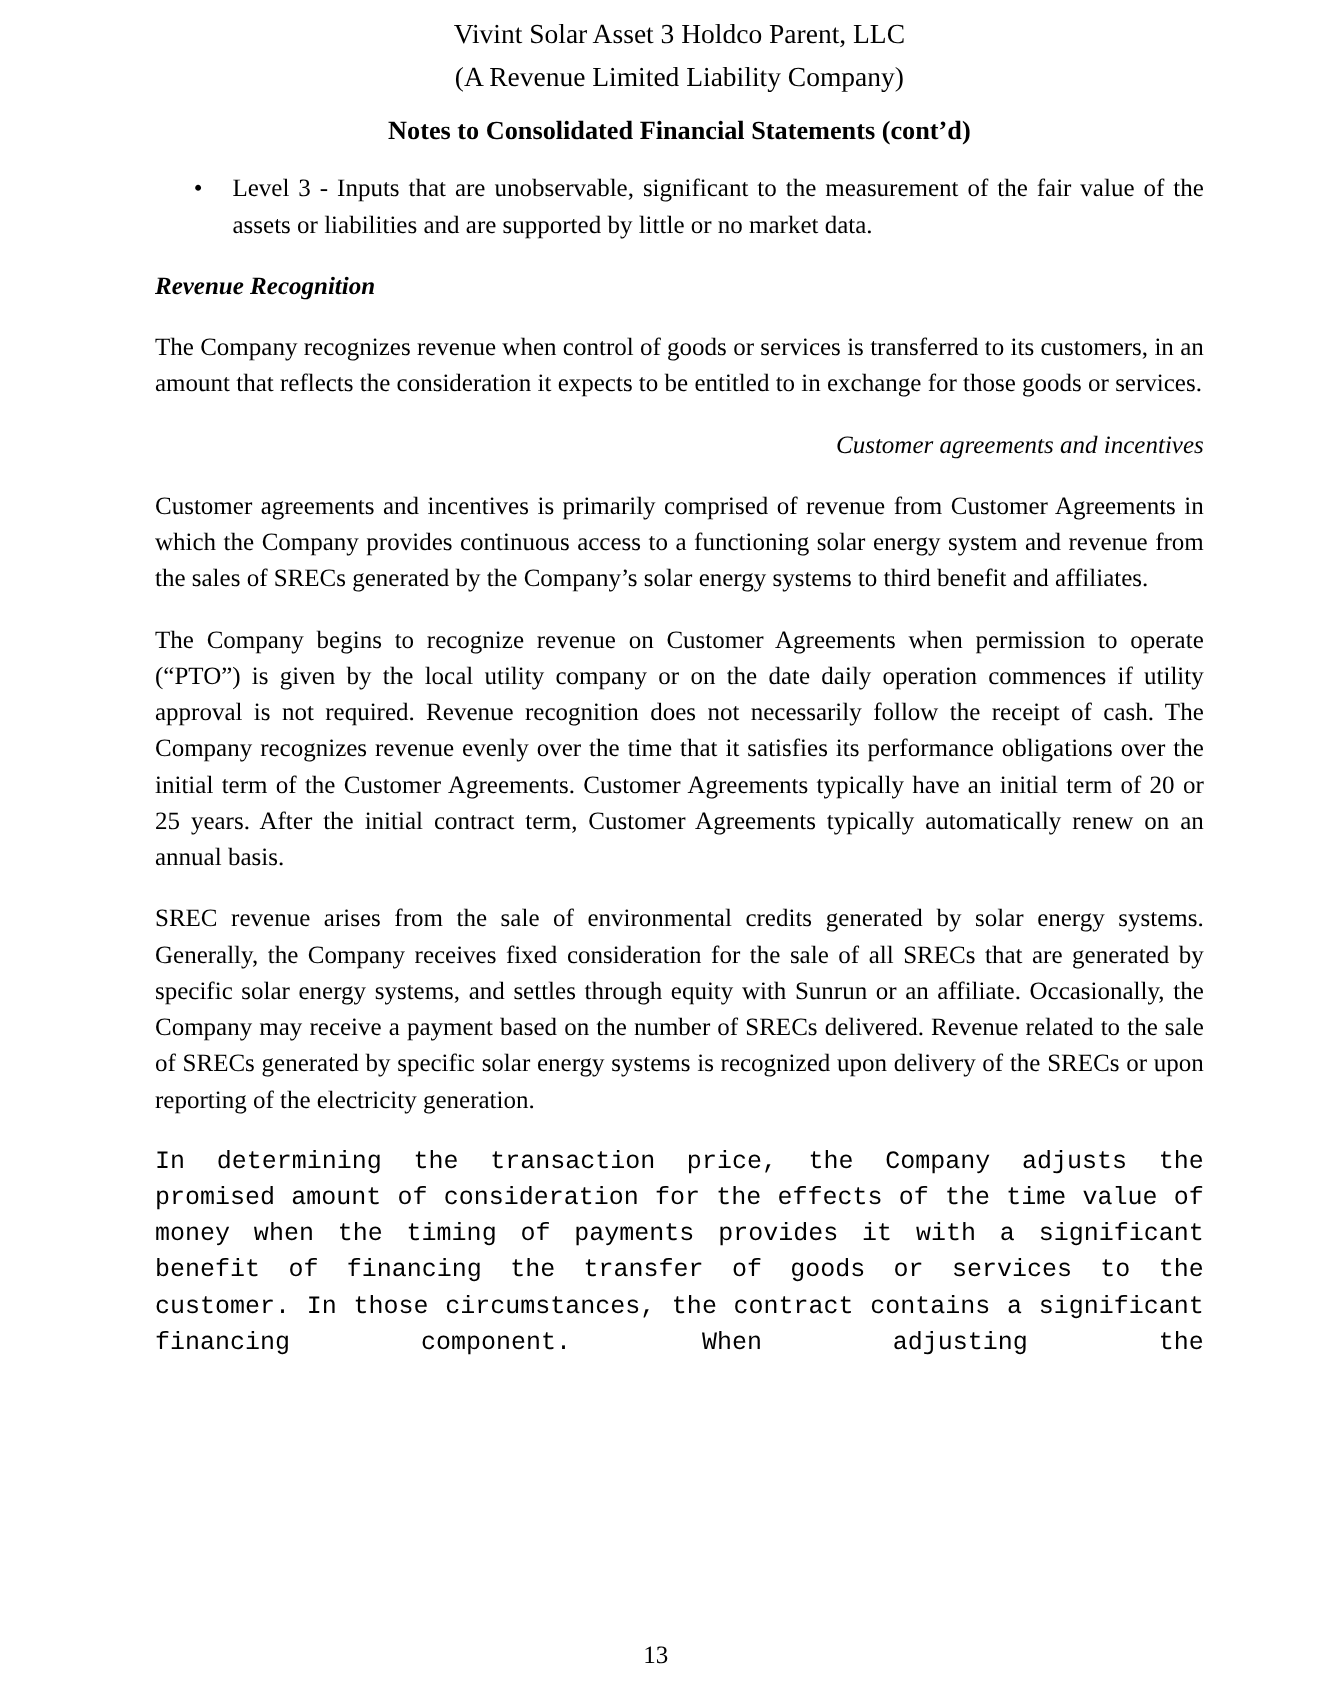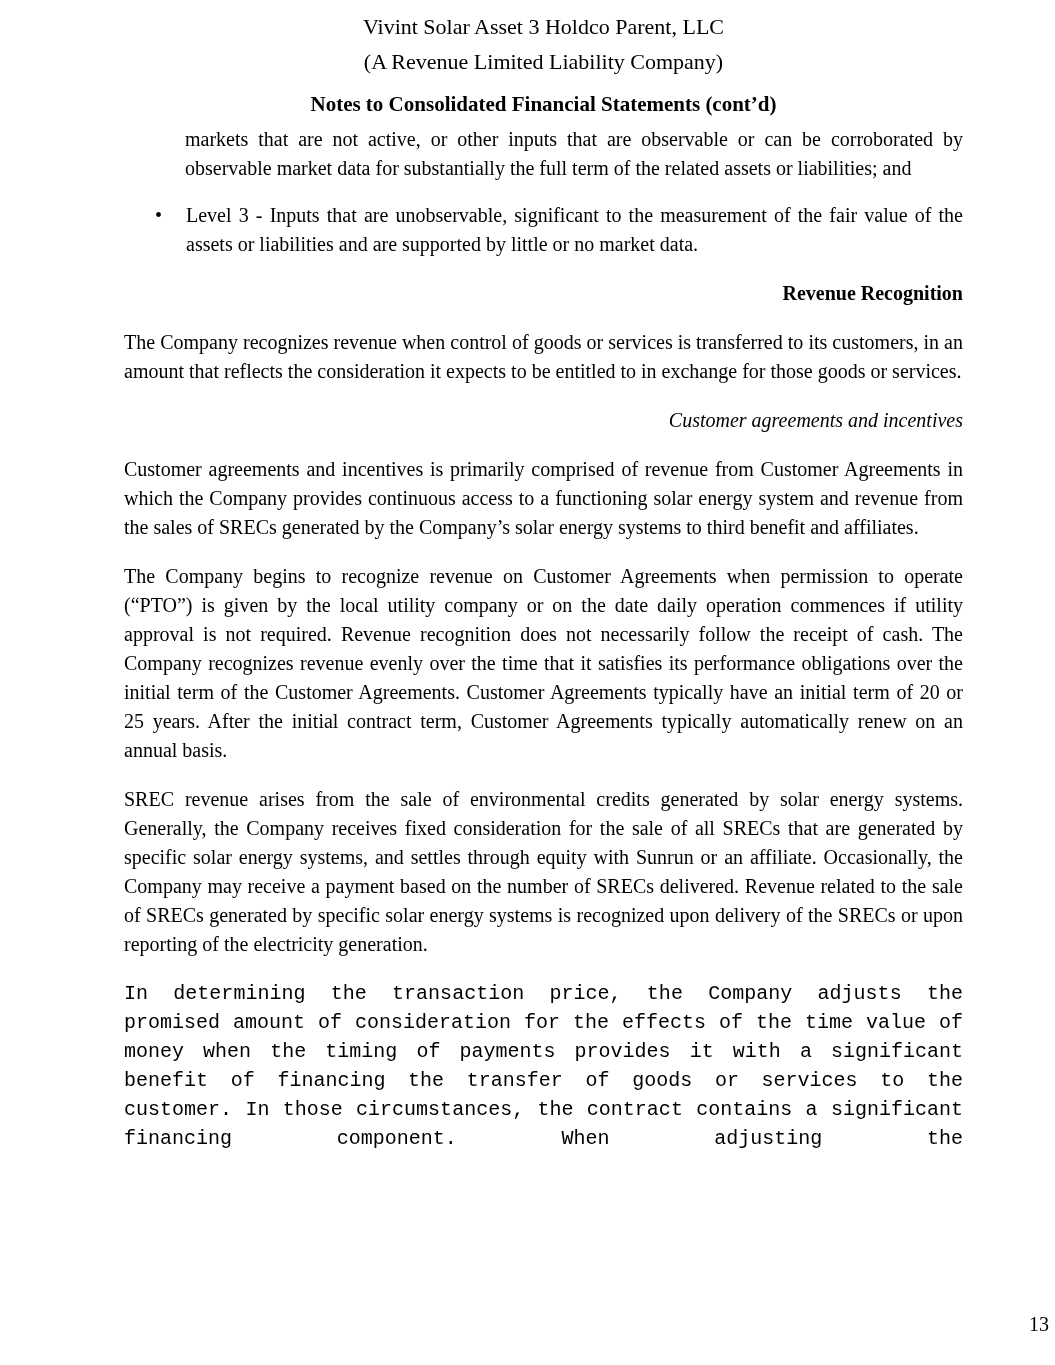"markets that are not active," p.para { html: <p>markets that are not active, or other inputs that are observable or can be corroborated by observable market data for substantially the full term of the related assets or liabilities; and</p> -> none }
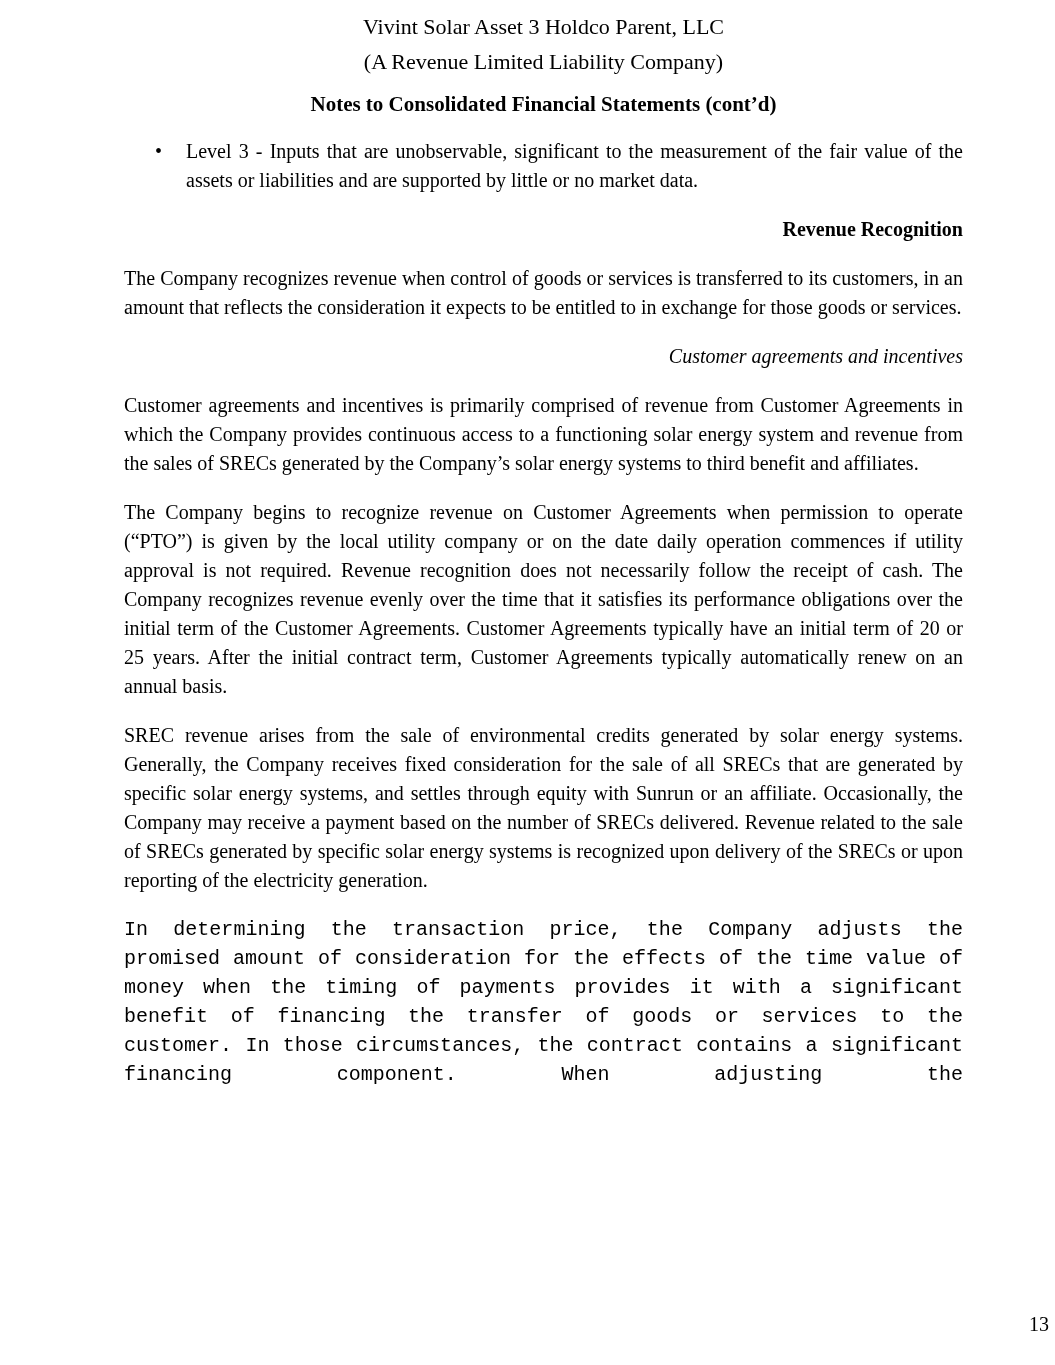"Revenue Recognition" .heading-bold { font-style: none -> italic; text-align: right -> left }
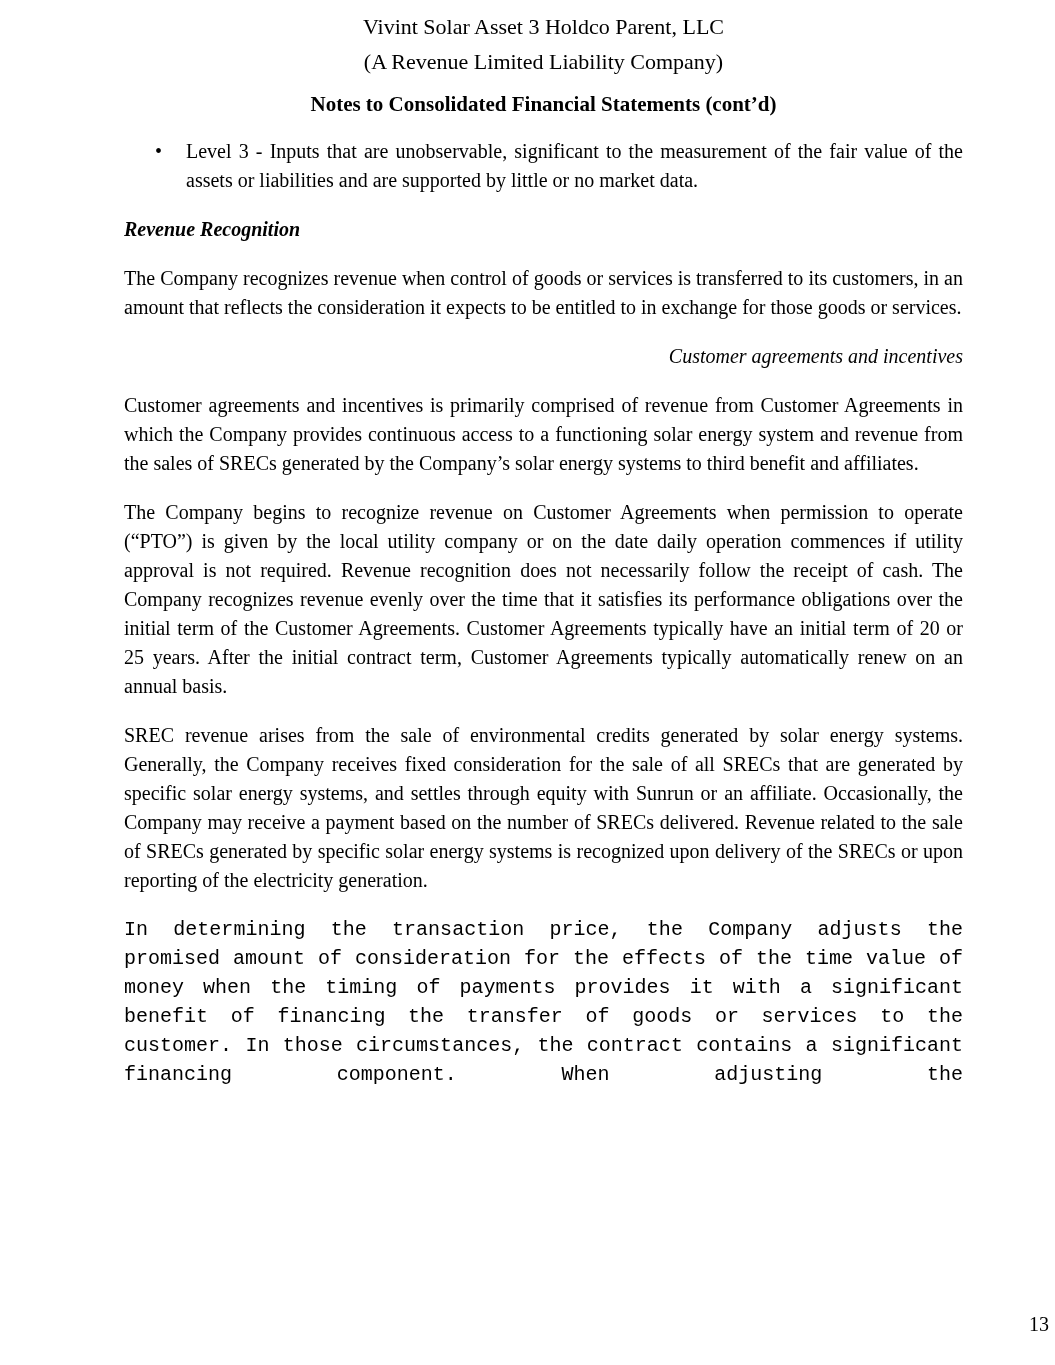"13" .page-footer { text-align: right -> center }
